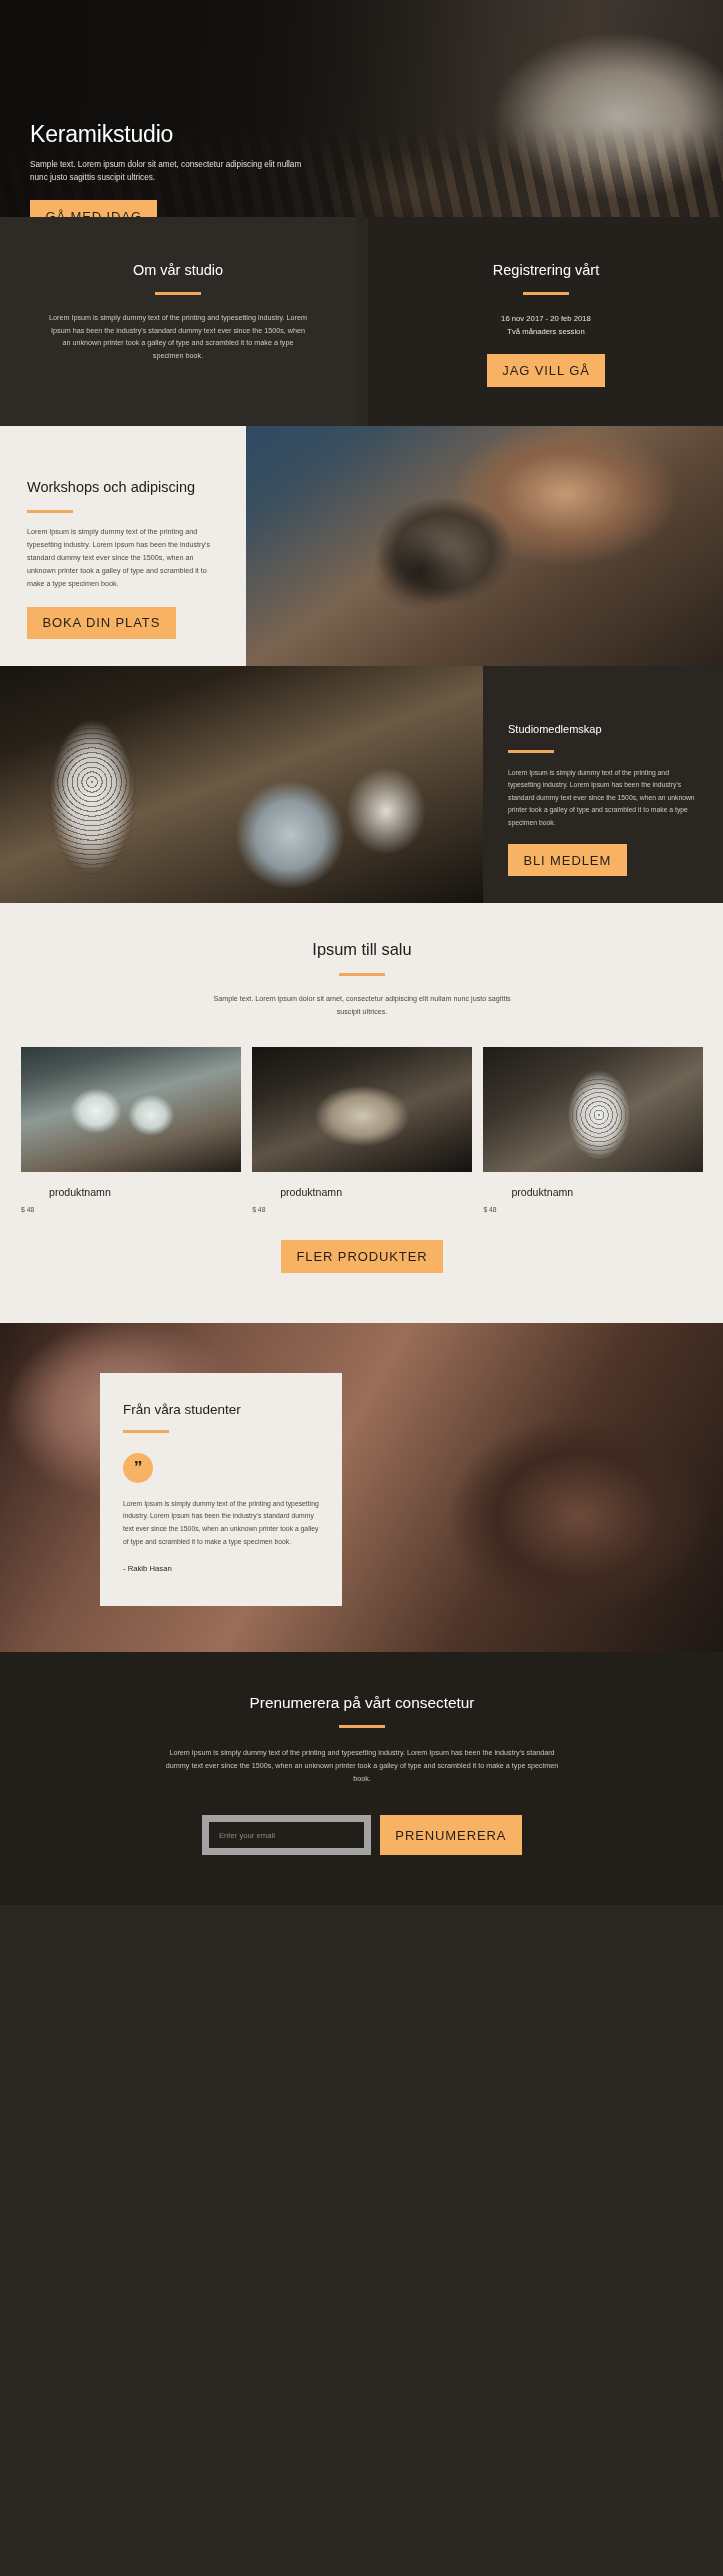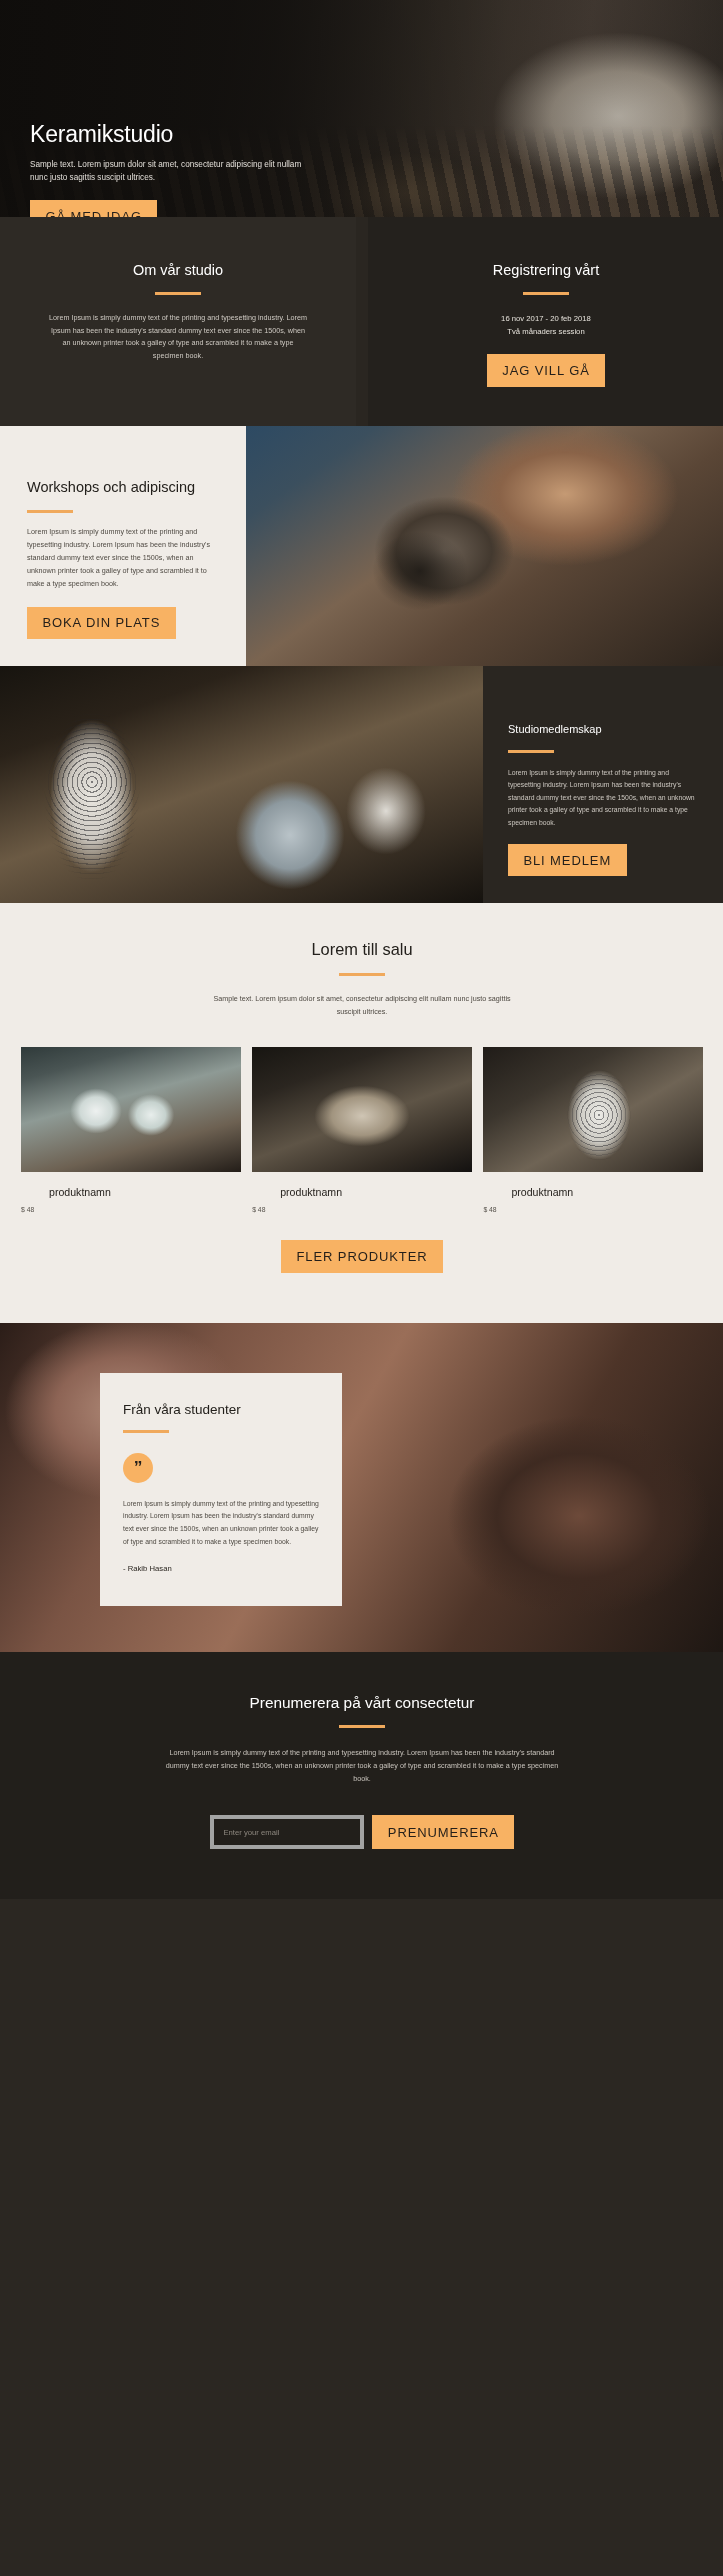"Lorem till salu" h2 { text: Lorem -> Ipsum }
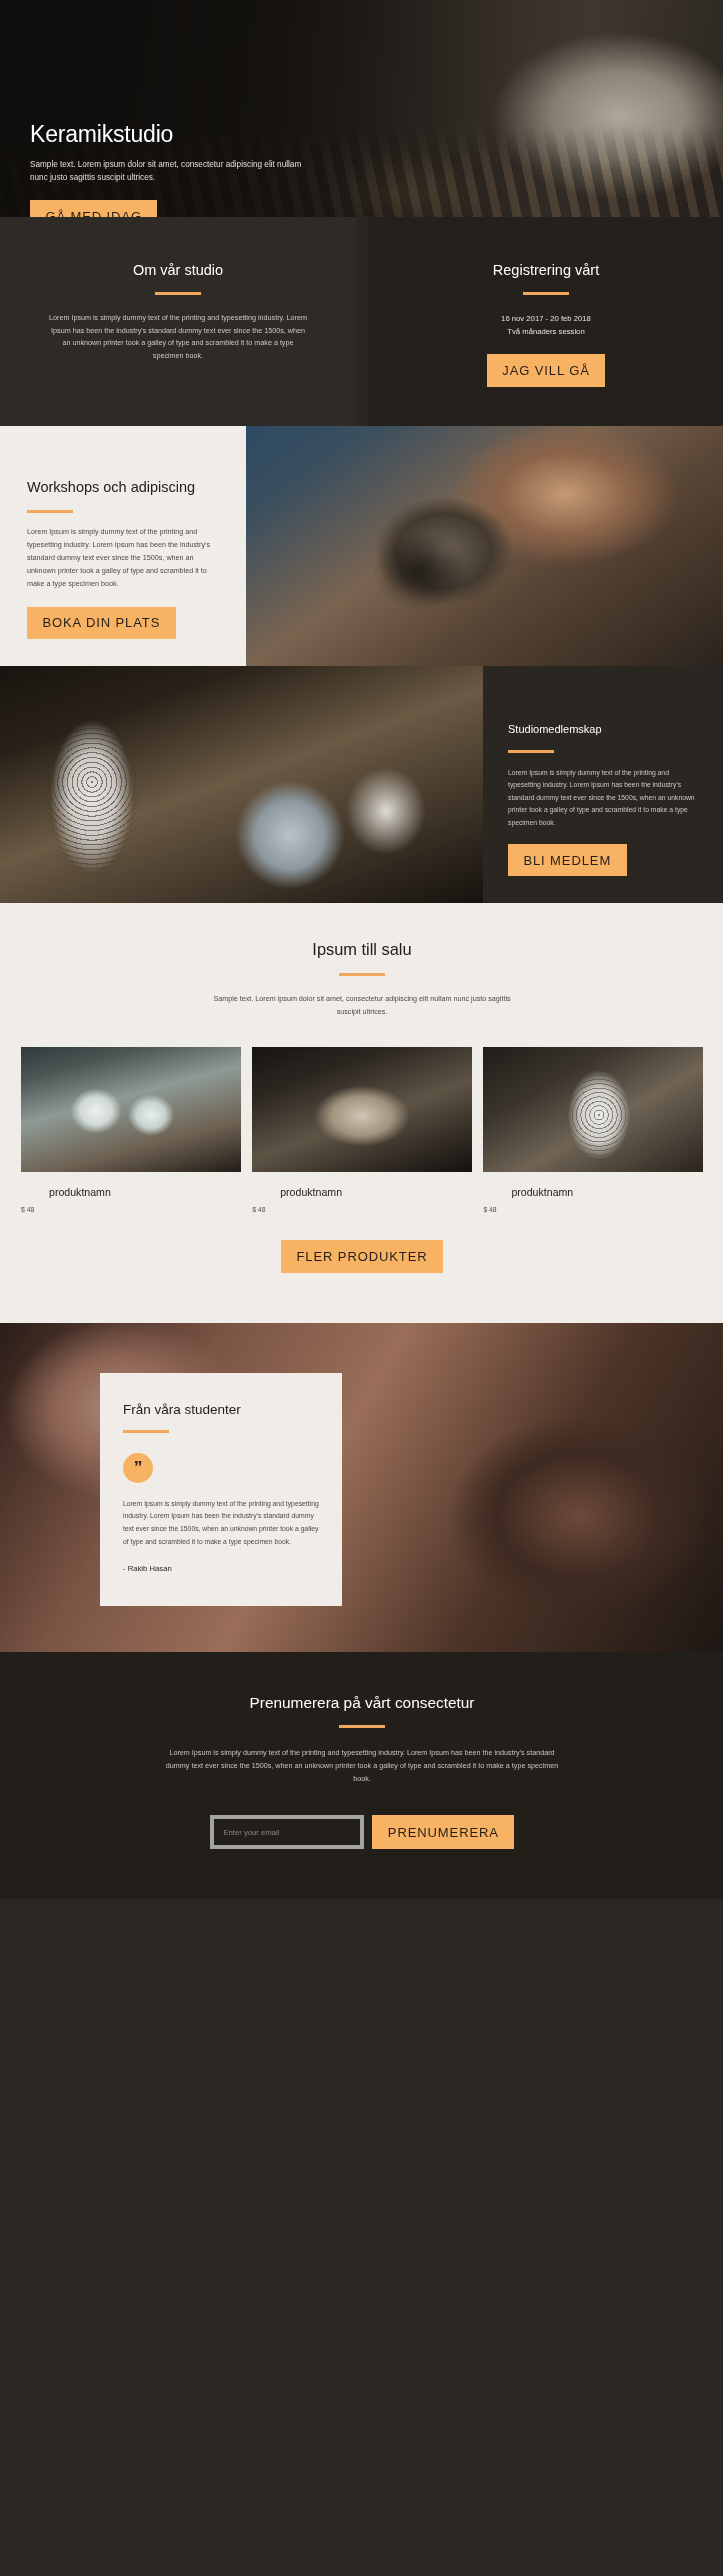"Enter your email" .email-input { border: 4px solid #a3a3a3 -> 7px solid #a3a3a3; width: 154px -> 169px }
